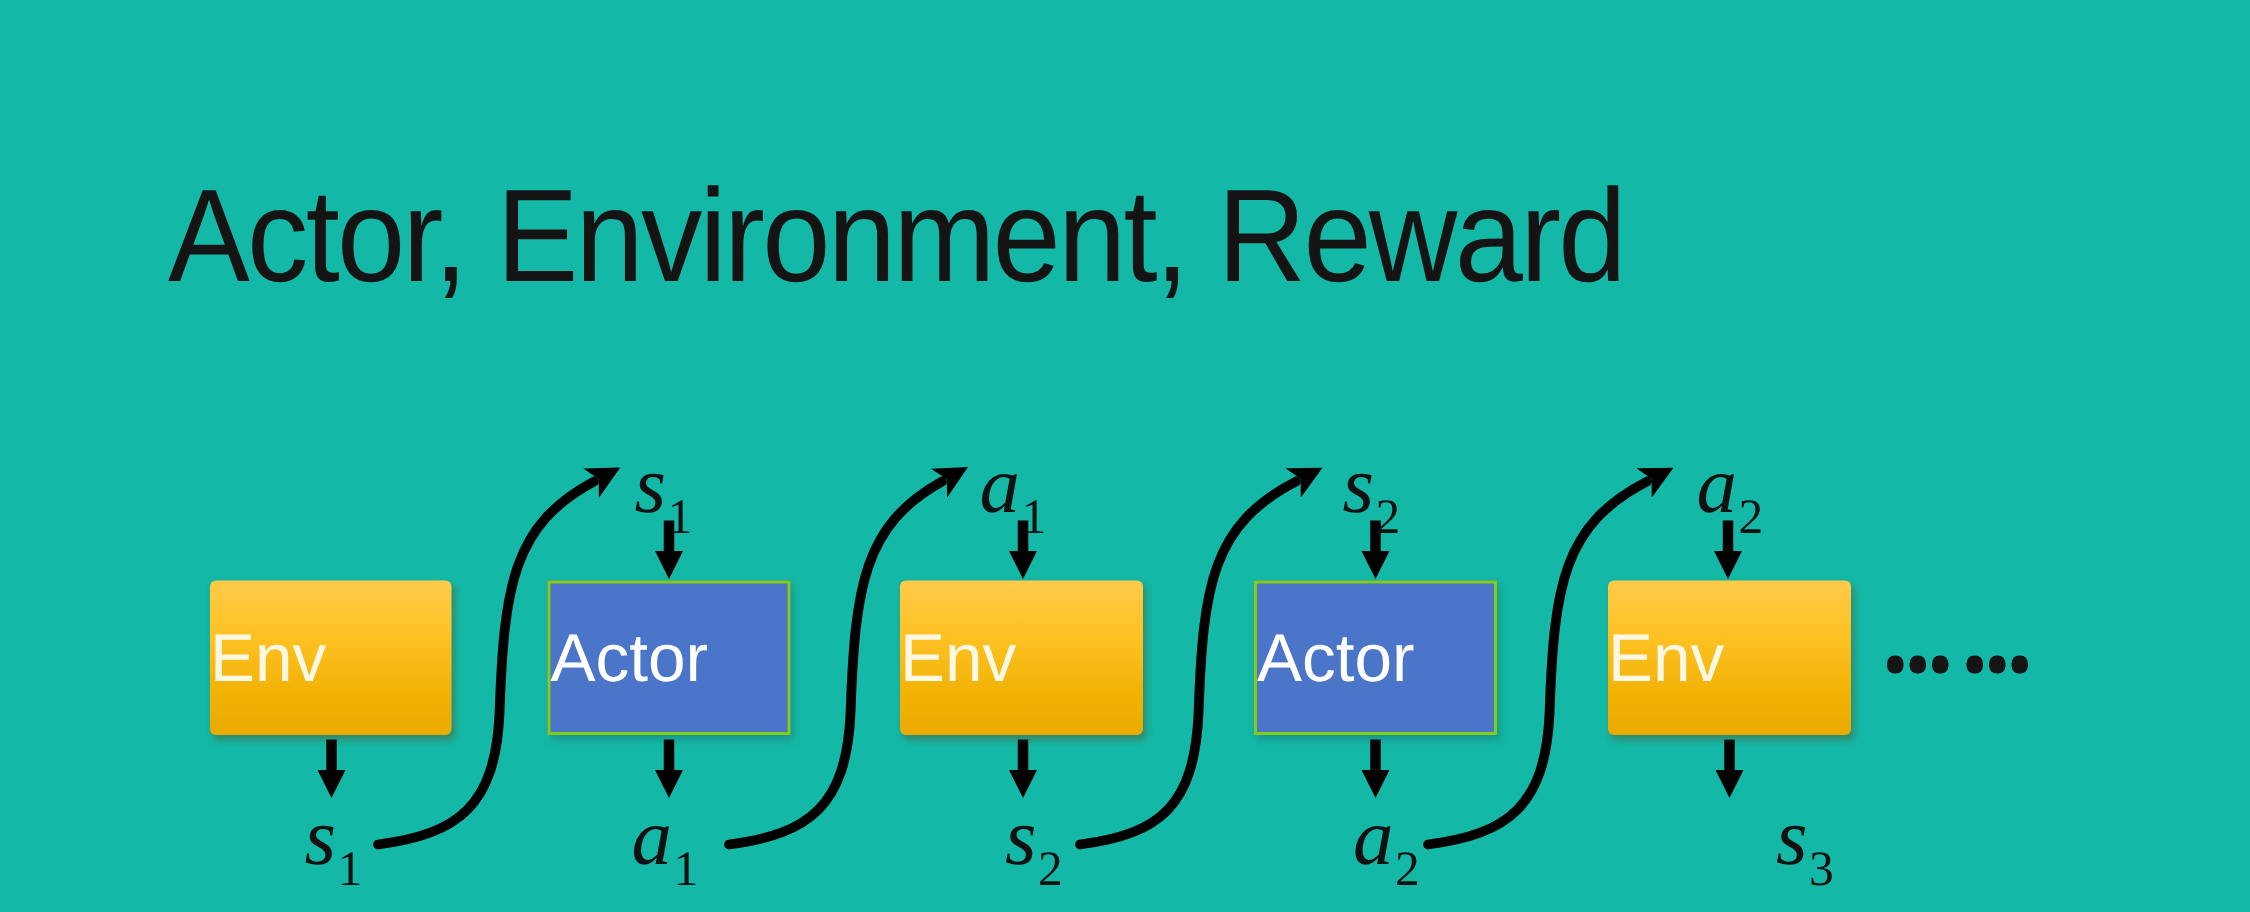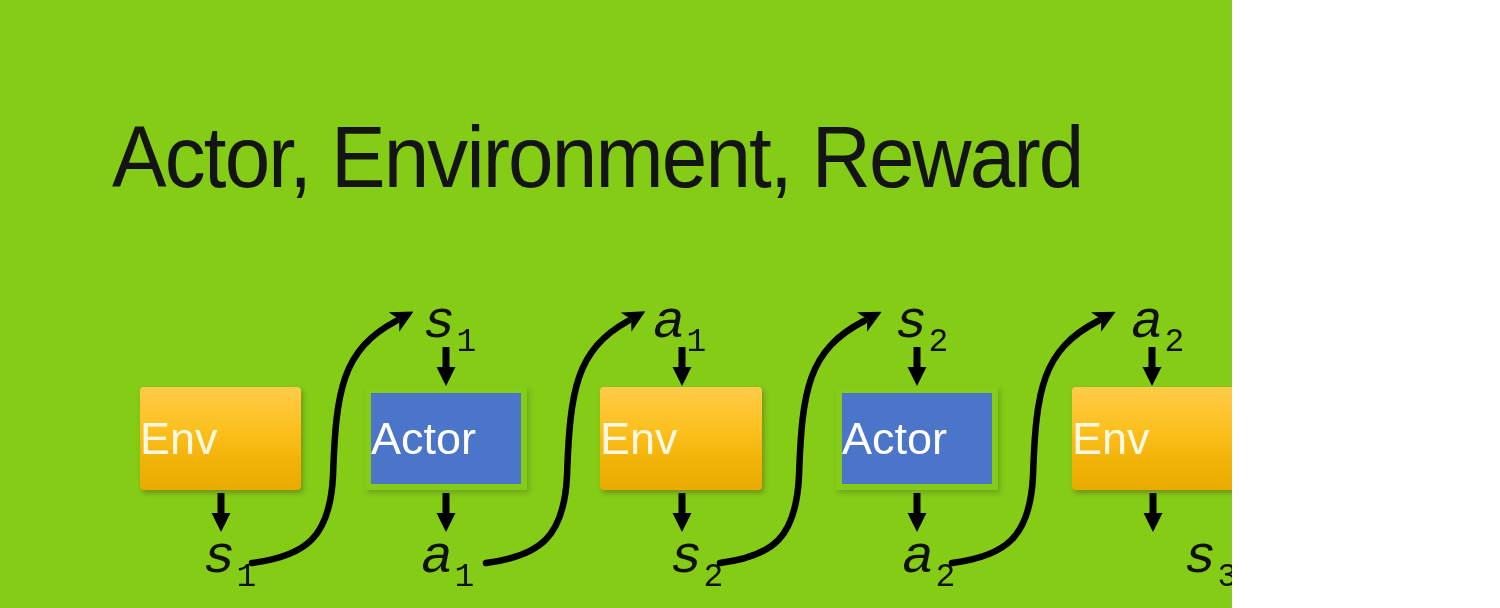"Actor, Environment, Reward" .slide { background: #84cc16 -> #14b8a6; width: 1232px -> 1500px }
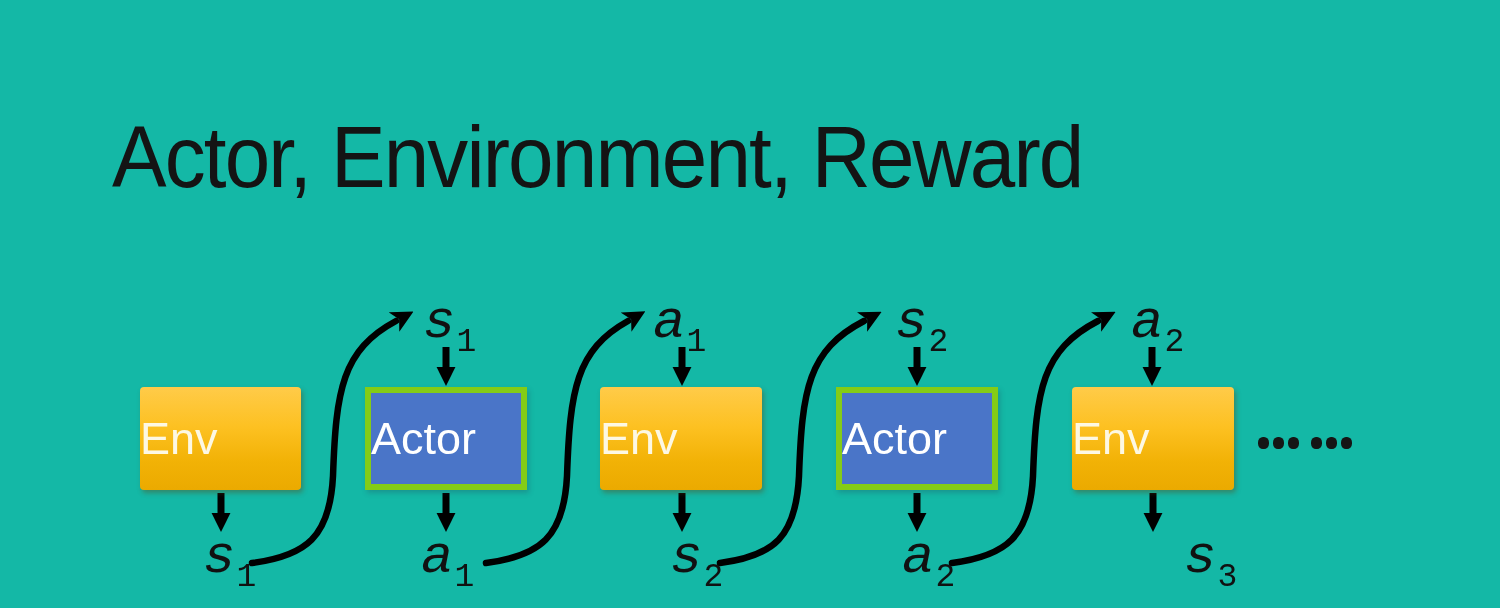"s1" .mlabel { font-family: Liberation Mono, monospace -> Liberation Serif, serif }
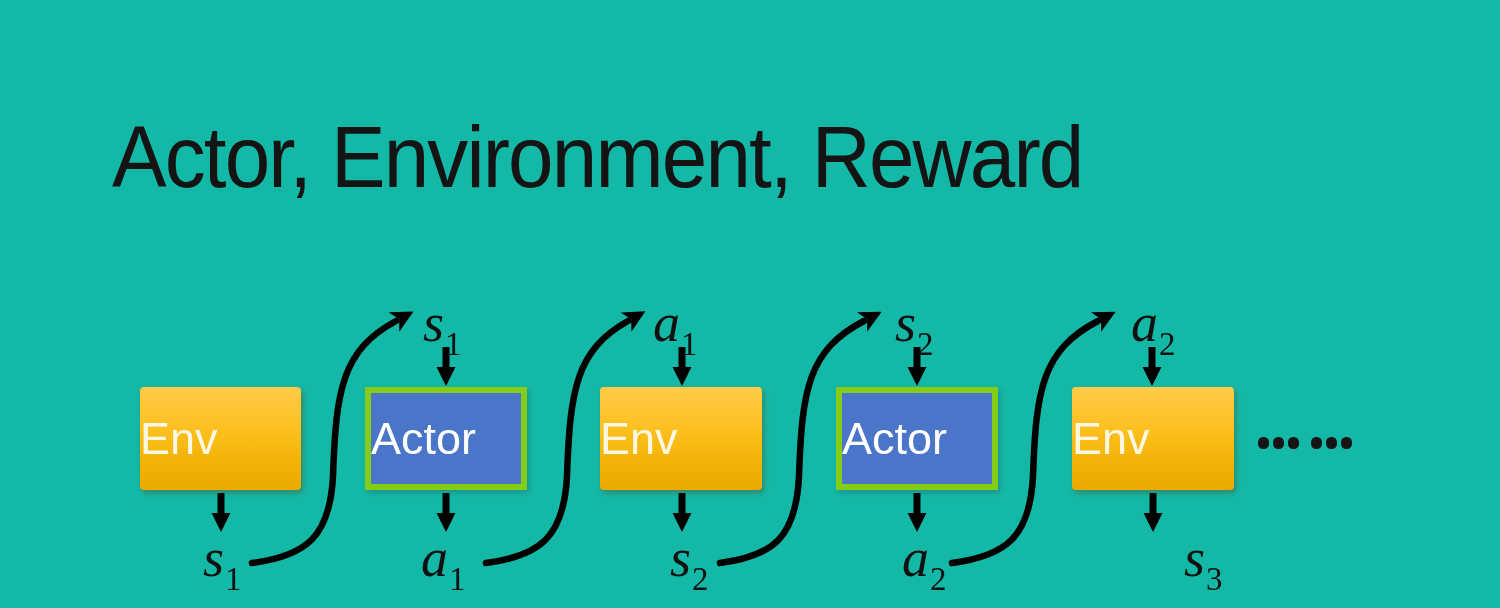"Actor" .box.actor { border: 6px solid #84cc16 -> 2px solid #84cc16 }
